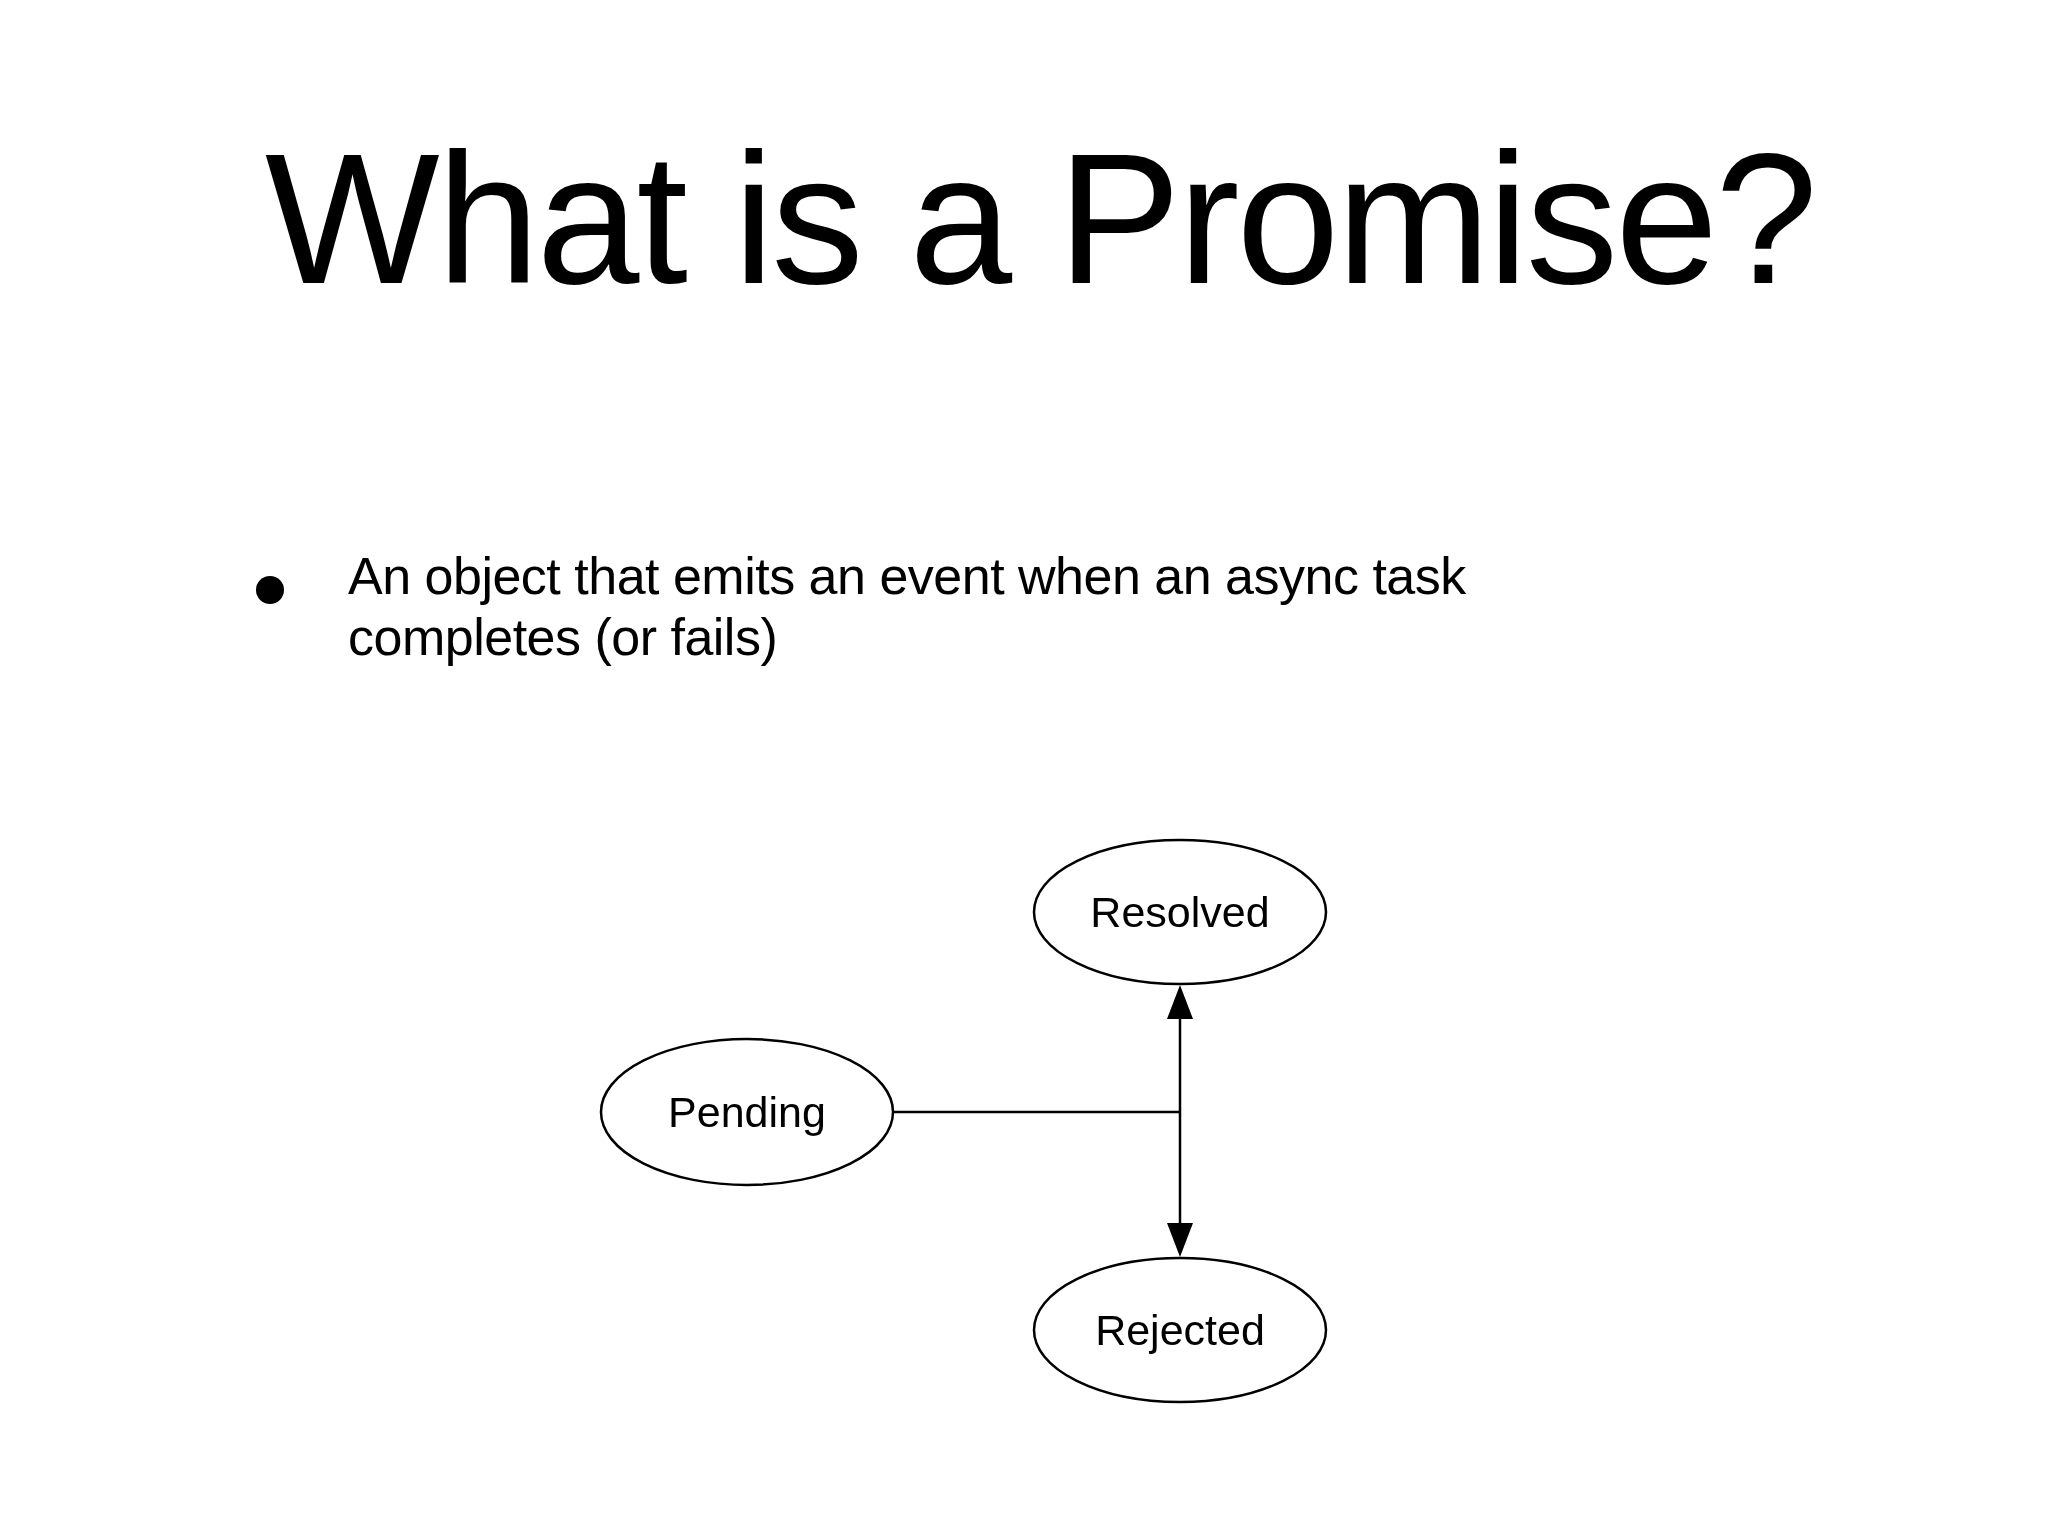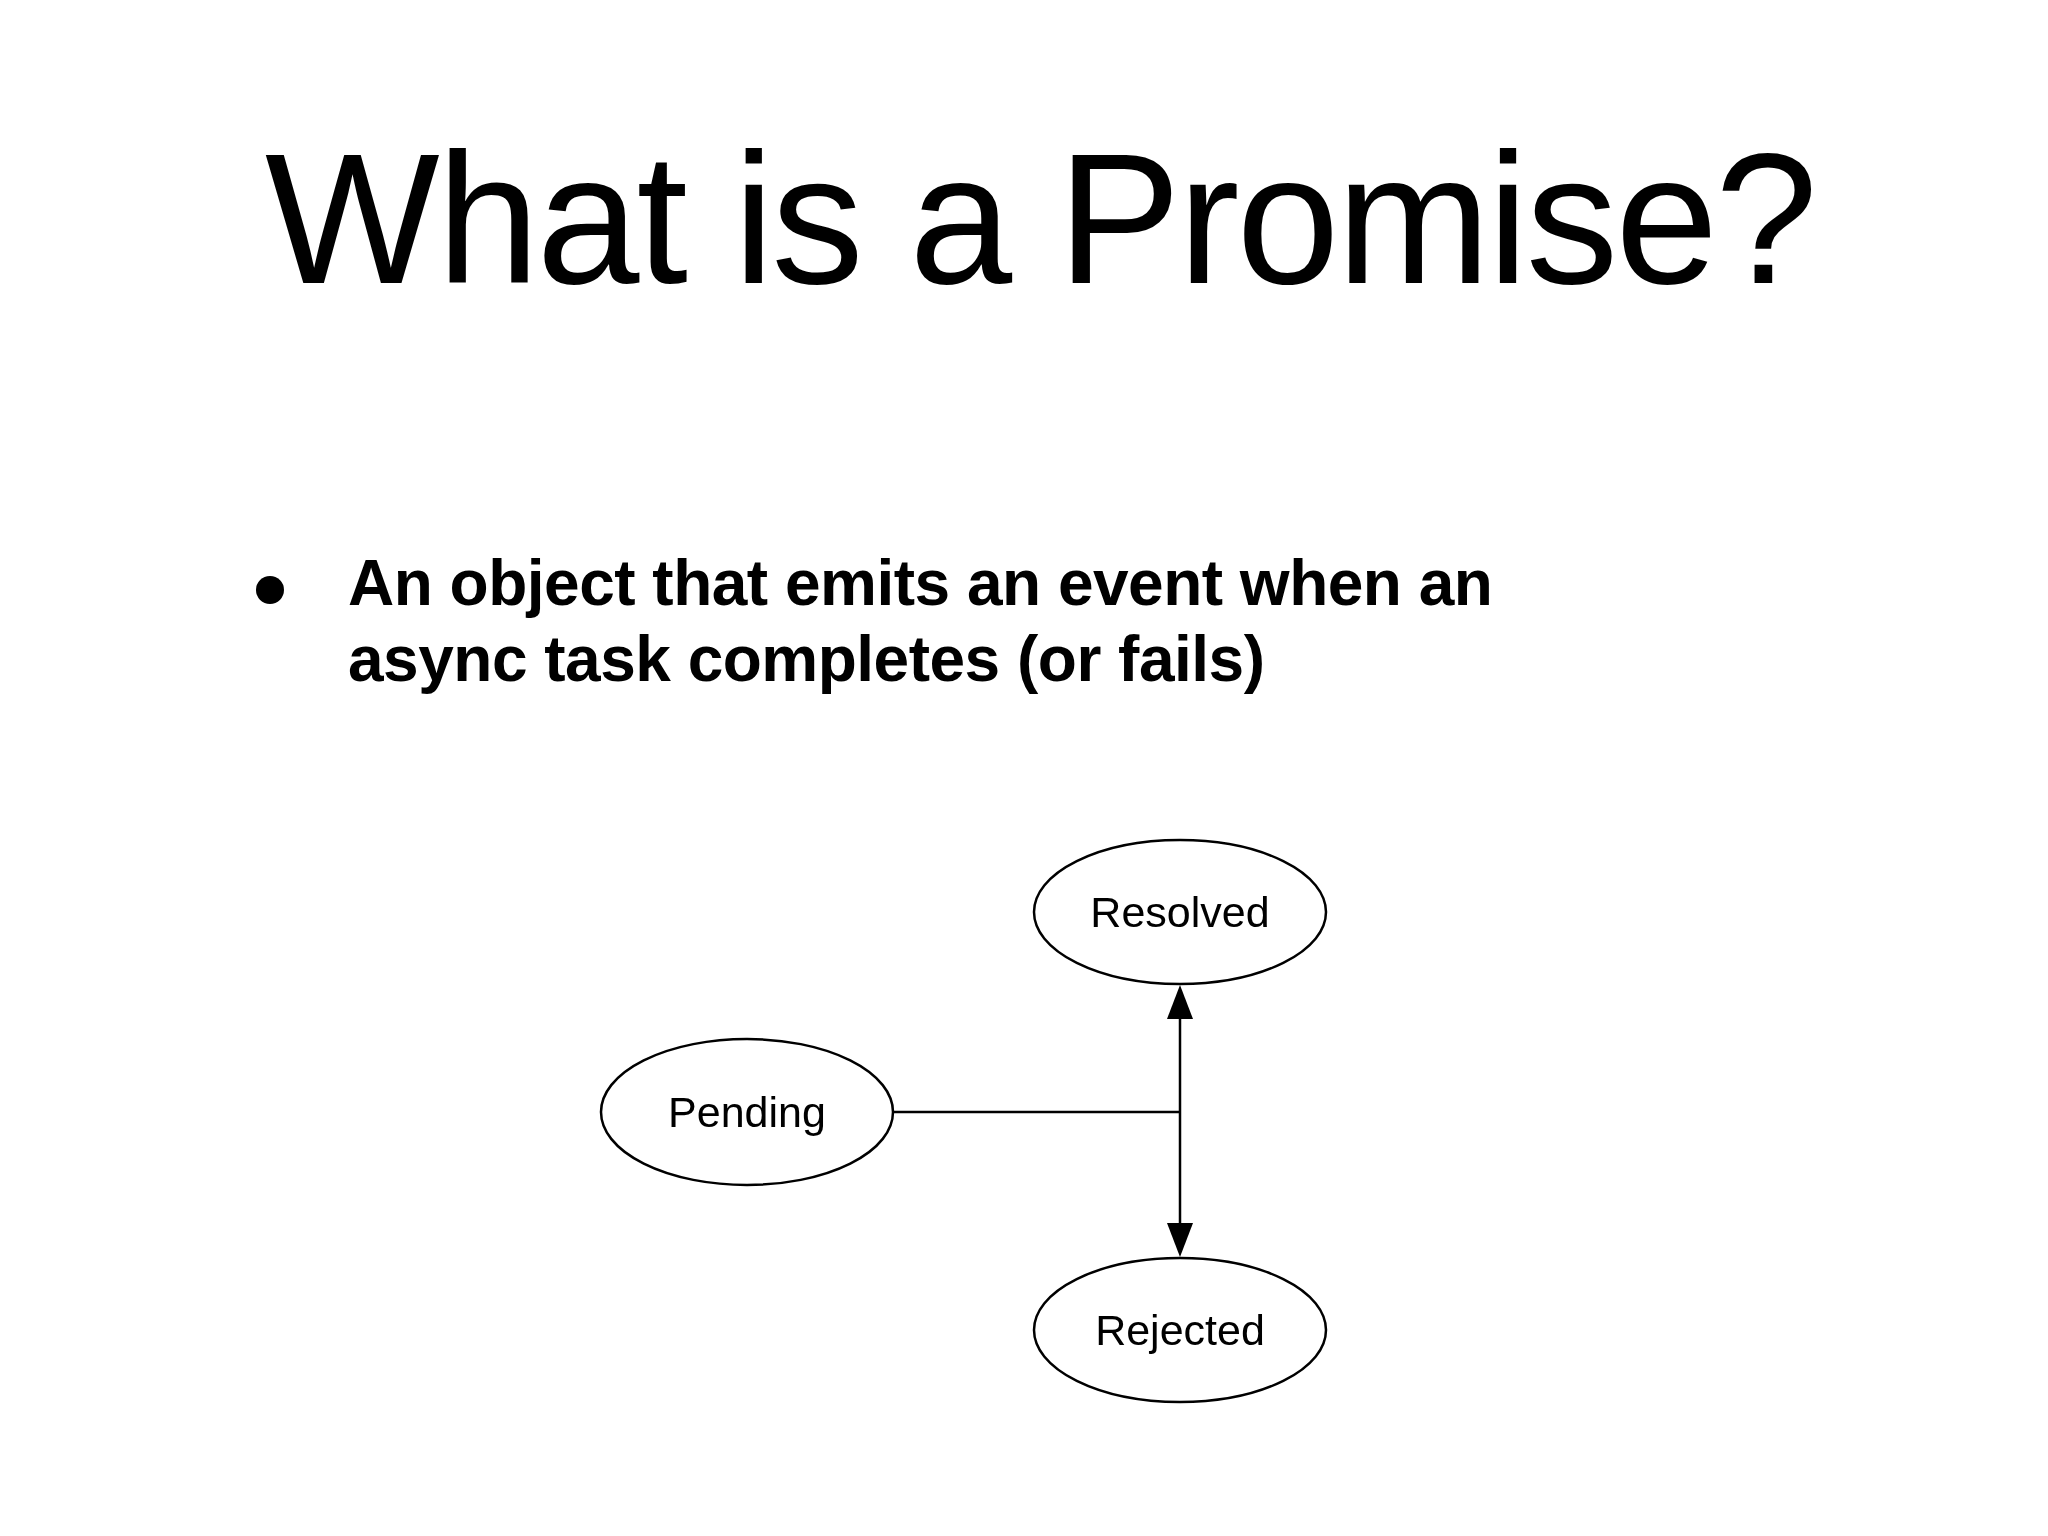"An object that emits an" .bullet-text { font-size: 64px -> 52px; font-weight: 700 -> 400 }
